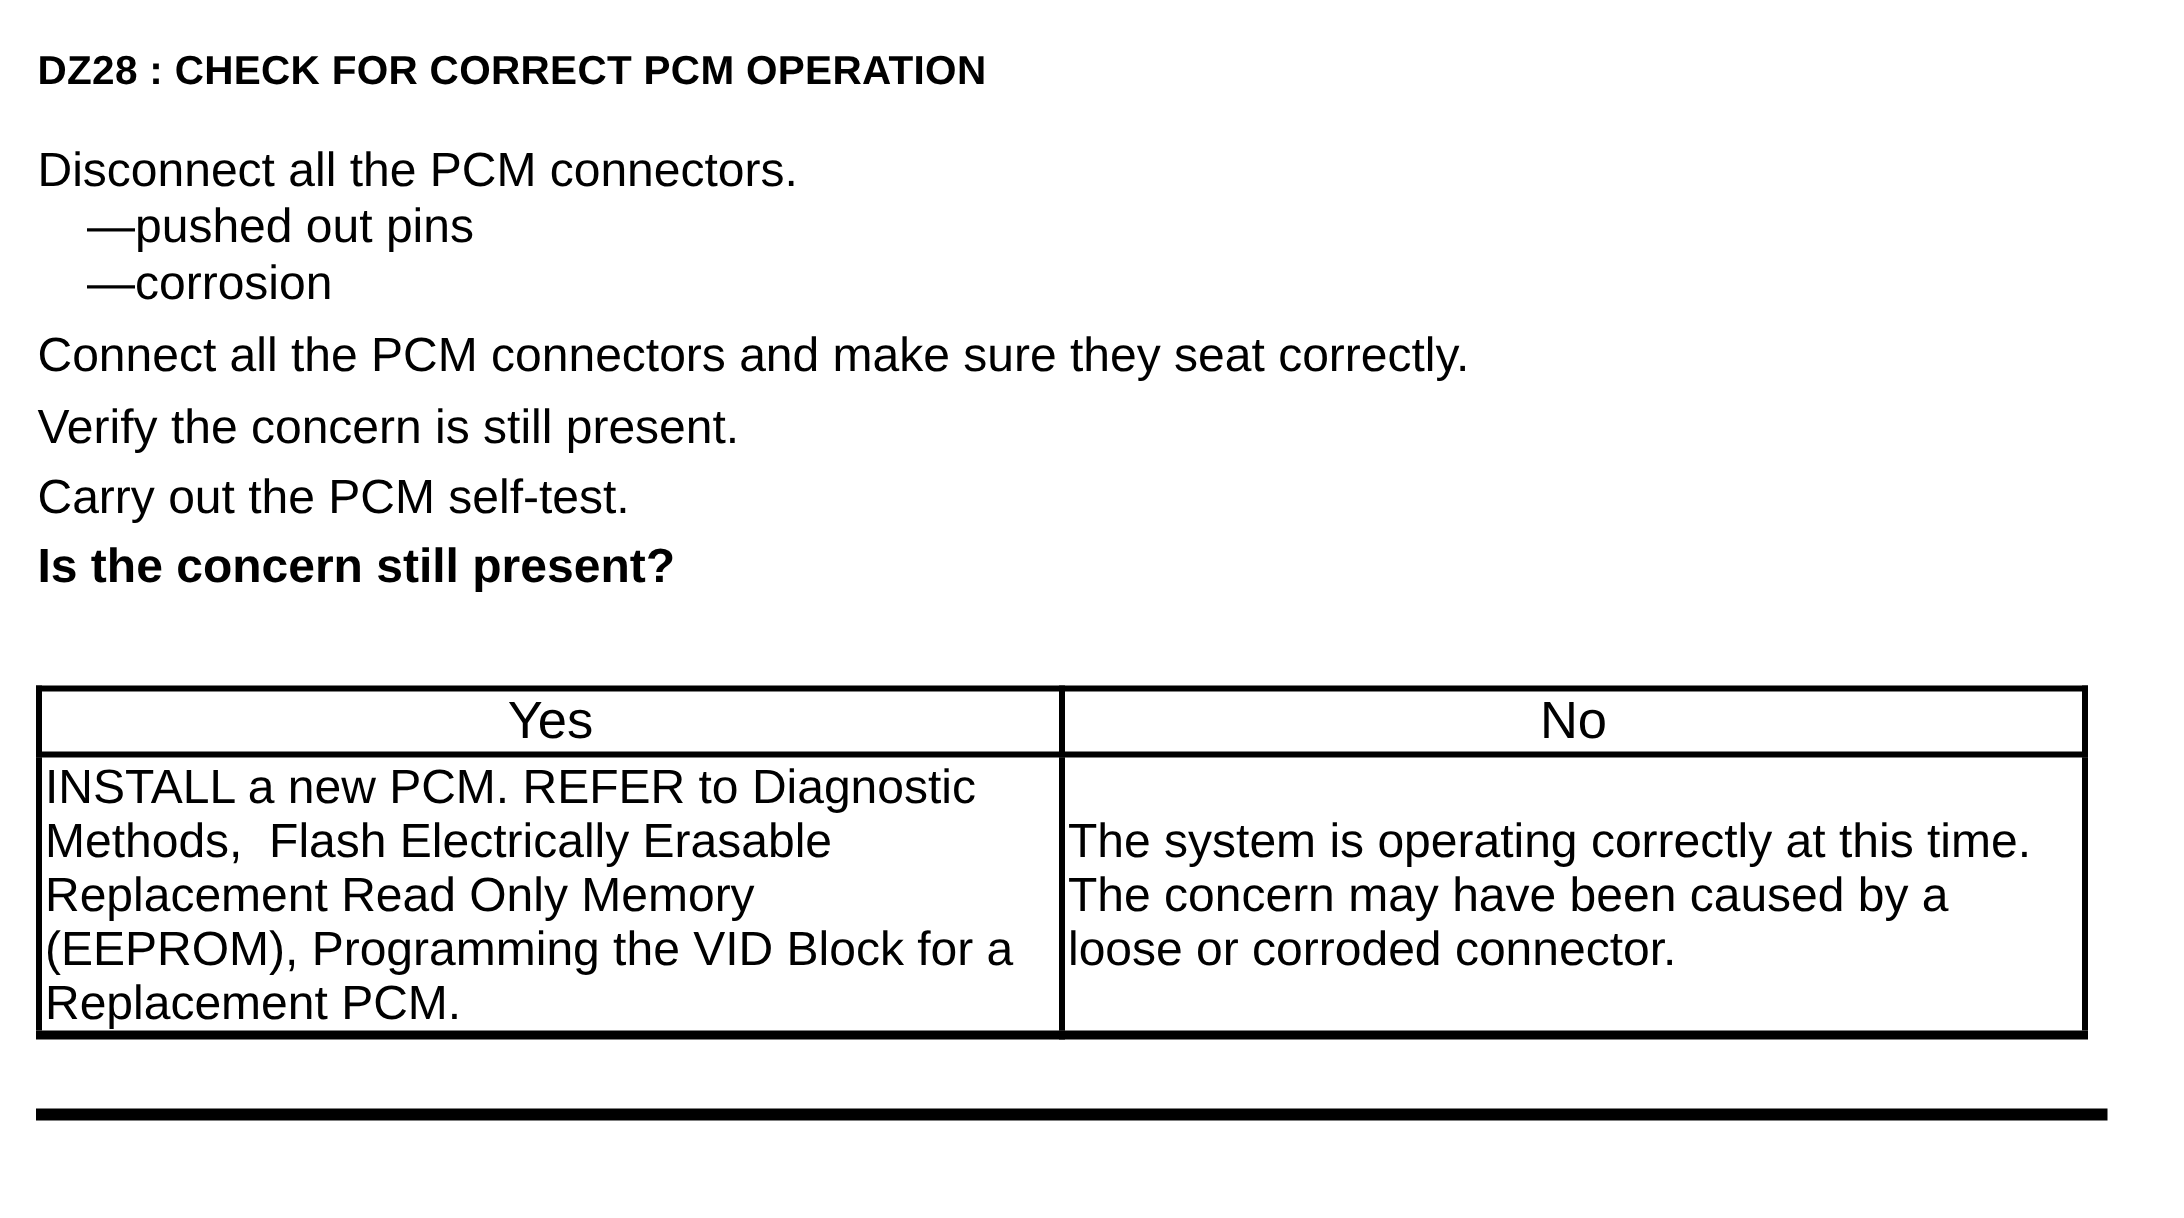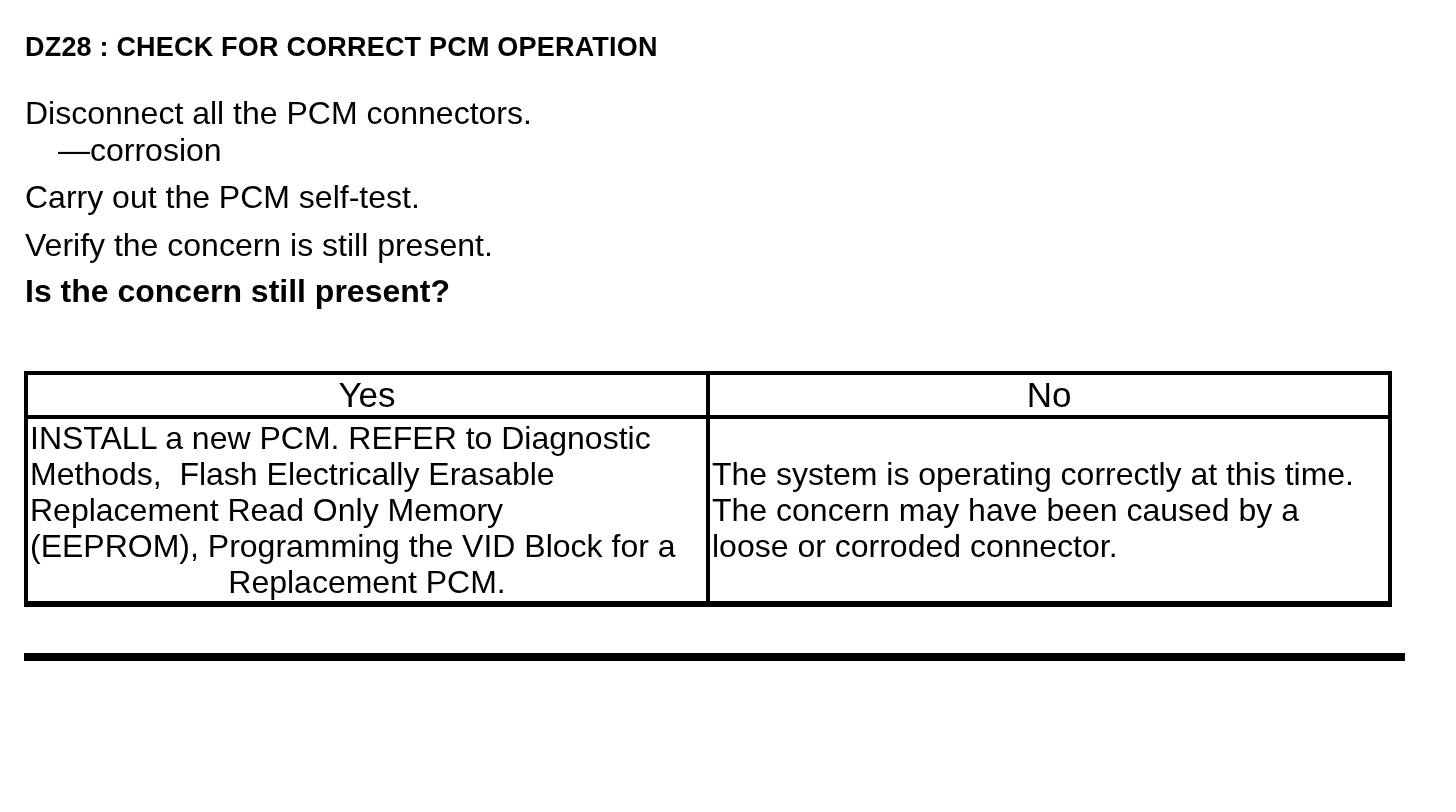"—pushed out pins" div.dash-item { html: none -> <div>—pushed out pins</div> }
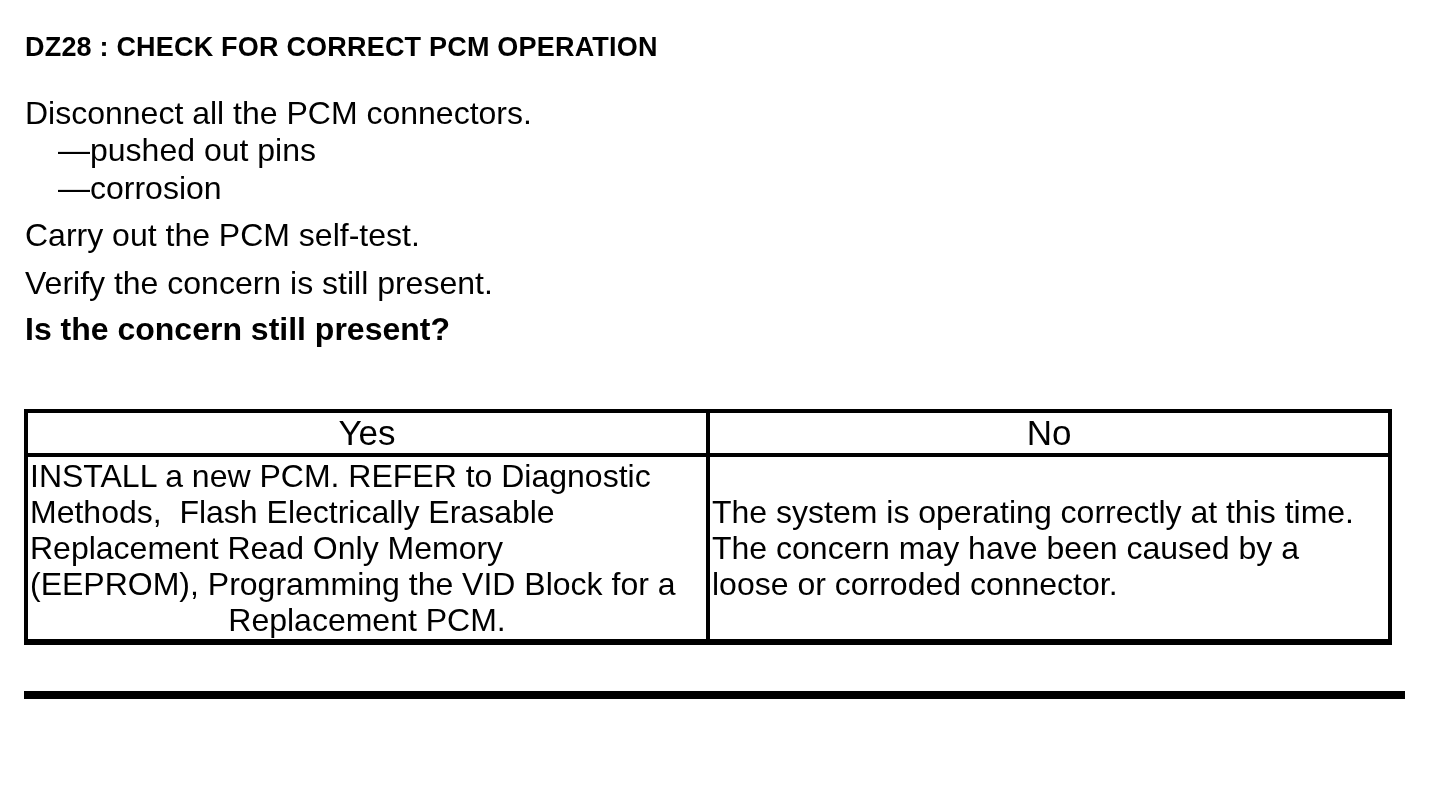"Connect all the PCM connectors" p.step { html: none -> <p>Connect all the PCM connectors and make sure they seat correctly.</p> }
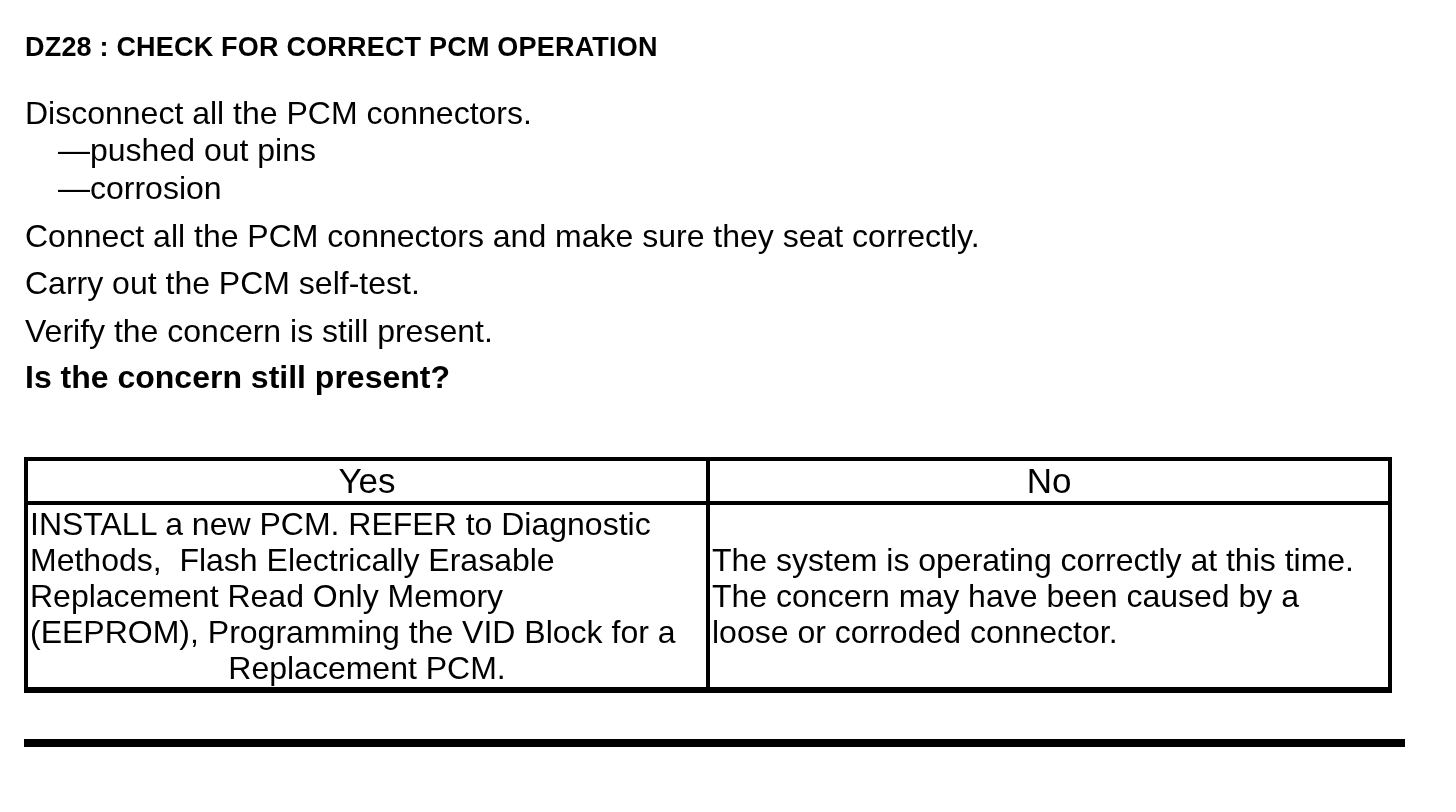"Carry out the PCM self-test." p.step { order: before "Verify the concern is still" -> after "Verify the concern is still" }
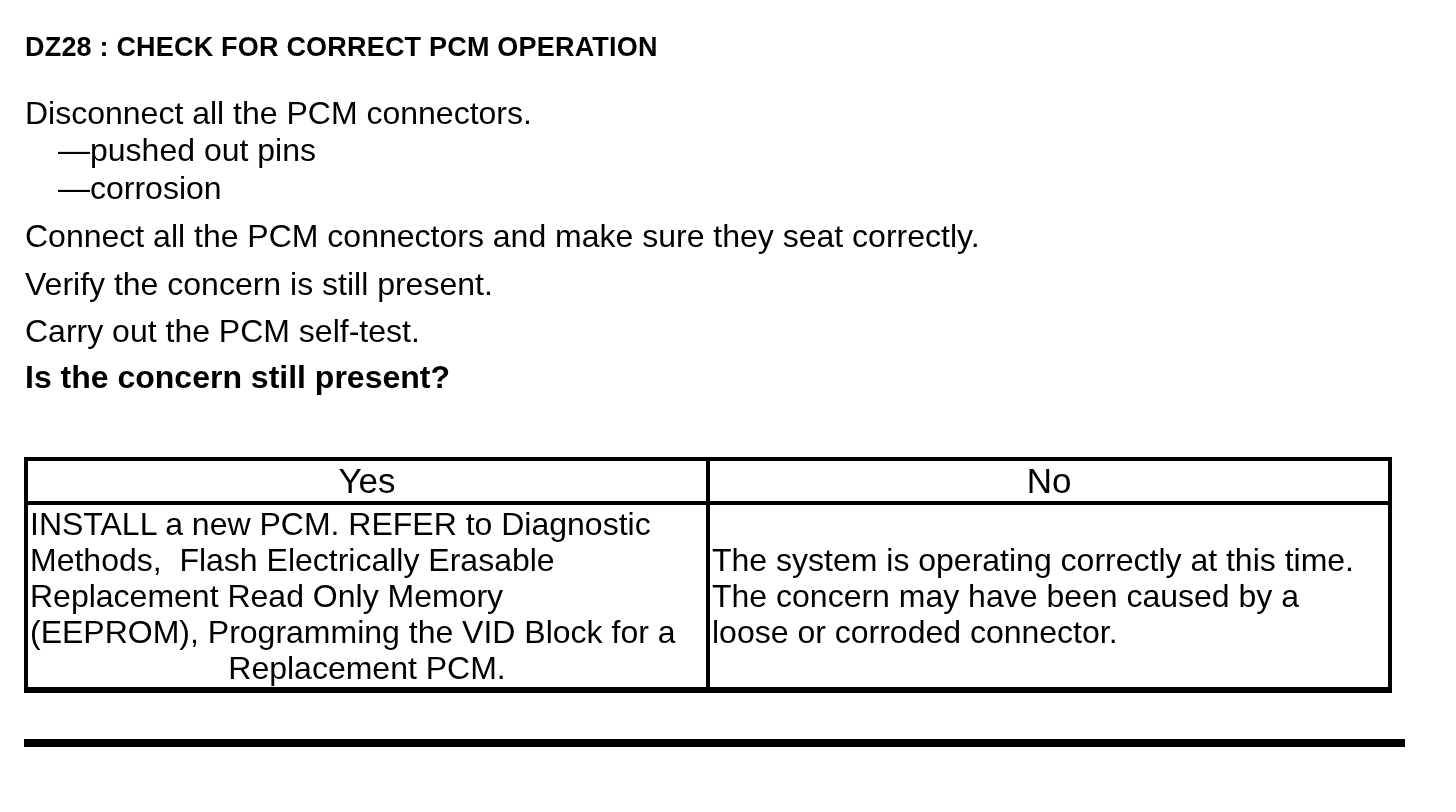"Replacement PCM." .cell-line.centered { text-align: center -> left }
